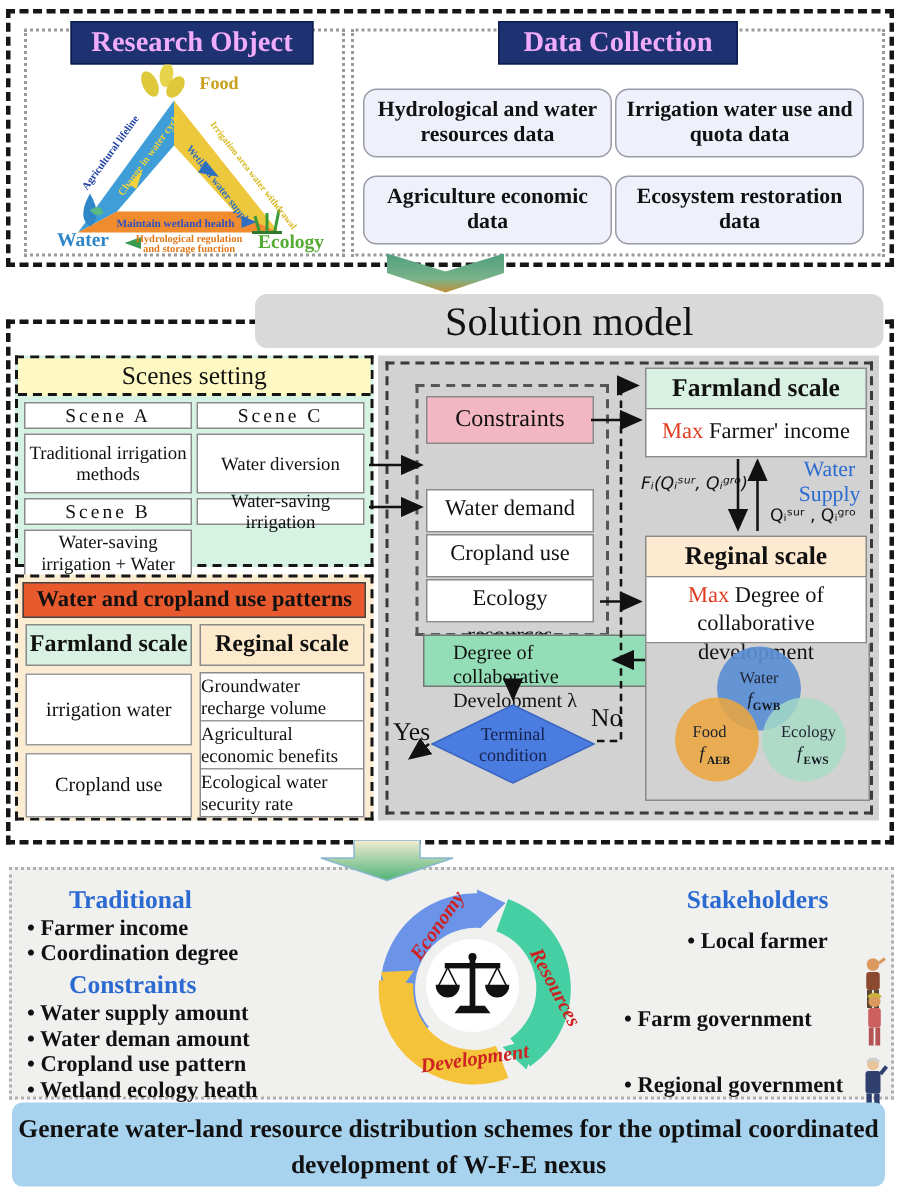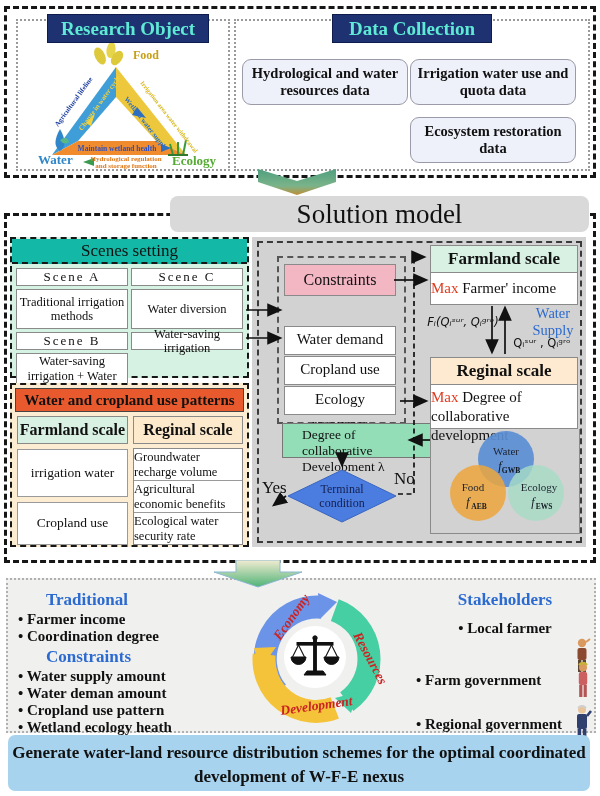"Research Object" .navy-title { color: #5eead4 -> #f0abfc }
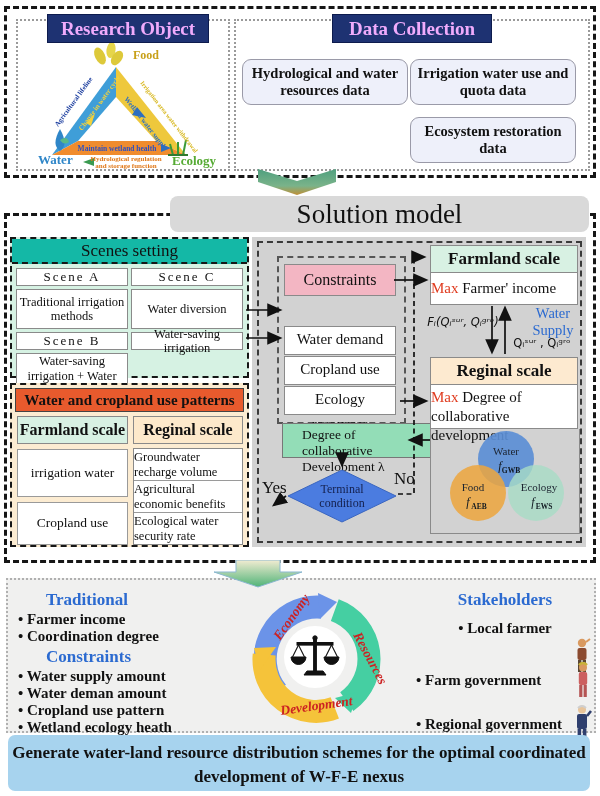"Agriculture economic data" div.abs { html: none -> <div>Agriculture economic data</div> }
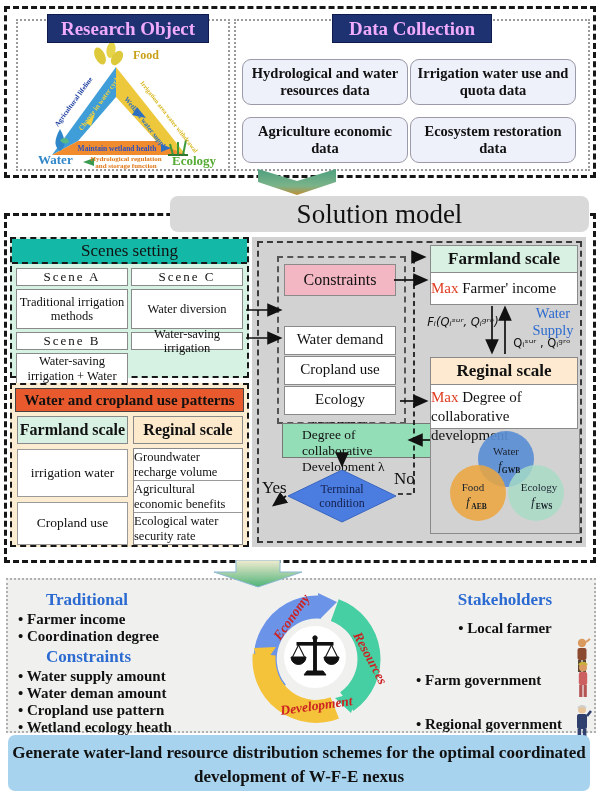"Scenes setting" .scenes-title { background: #14b8a6 -> #fef9c3 }
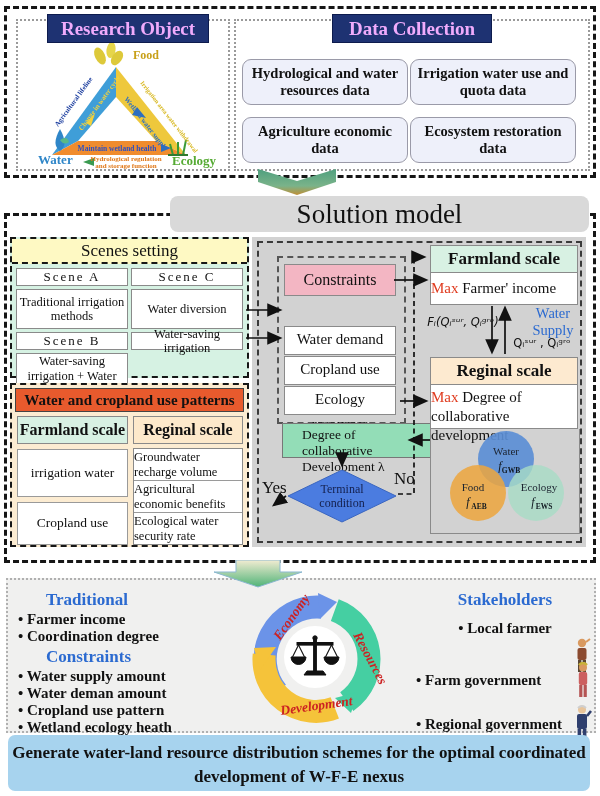"Max Farmer' income" .scale-body { text-align: none -> center }
